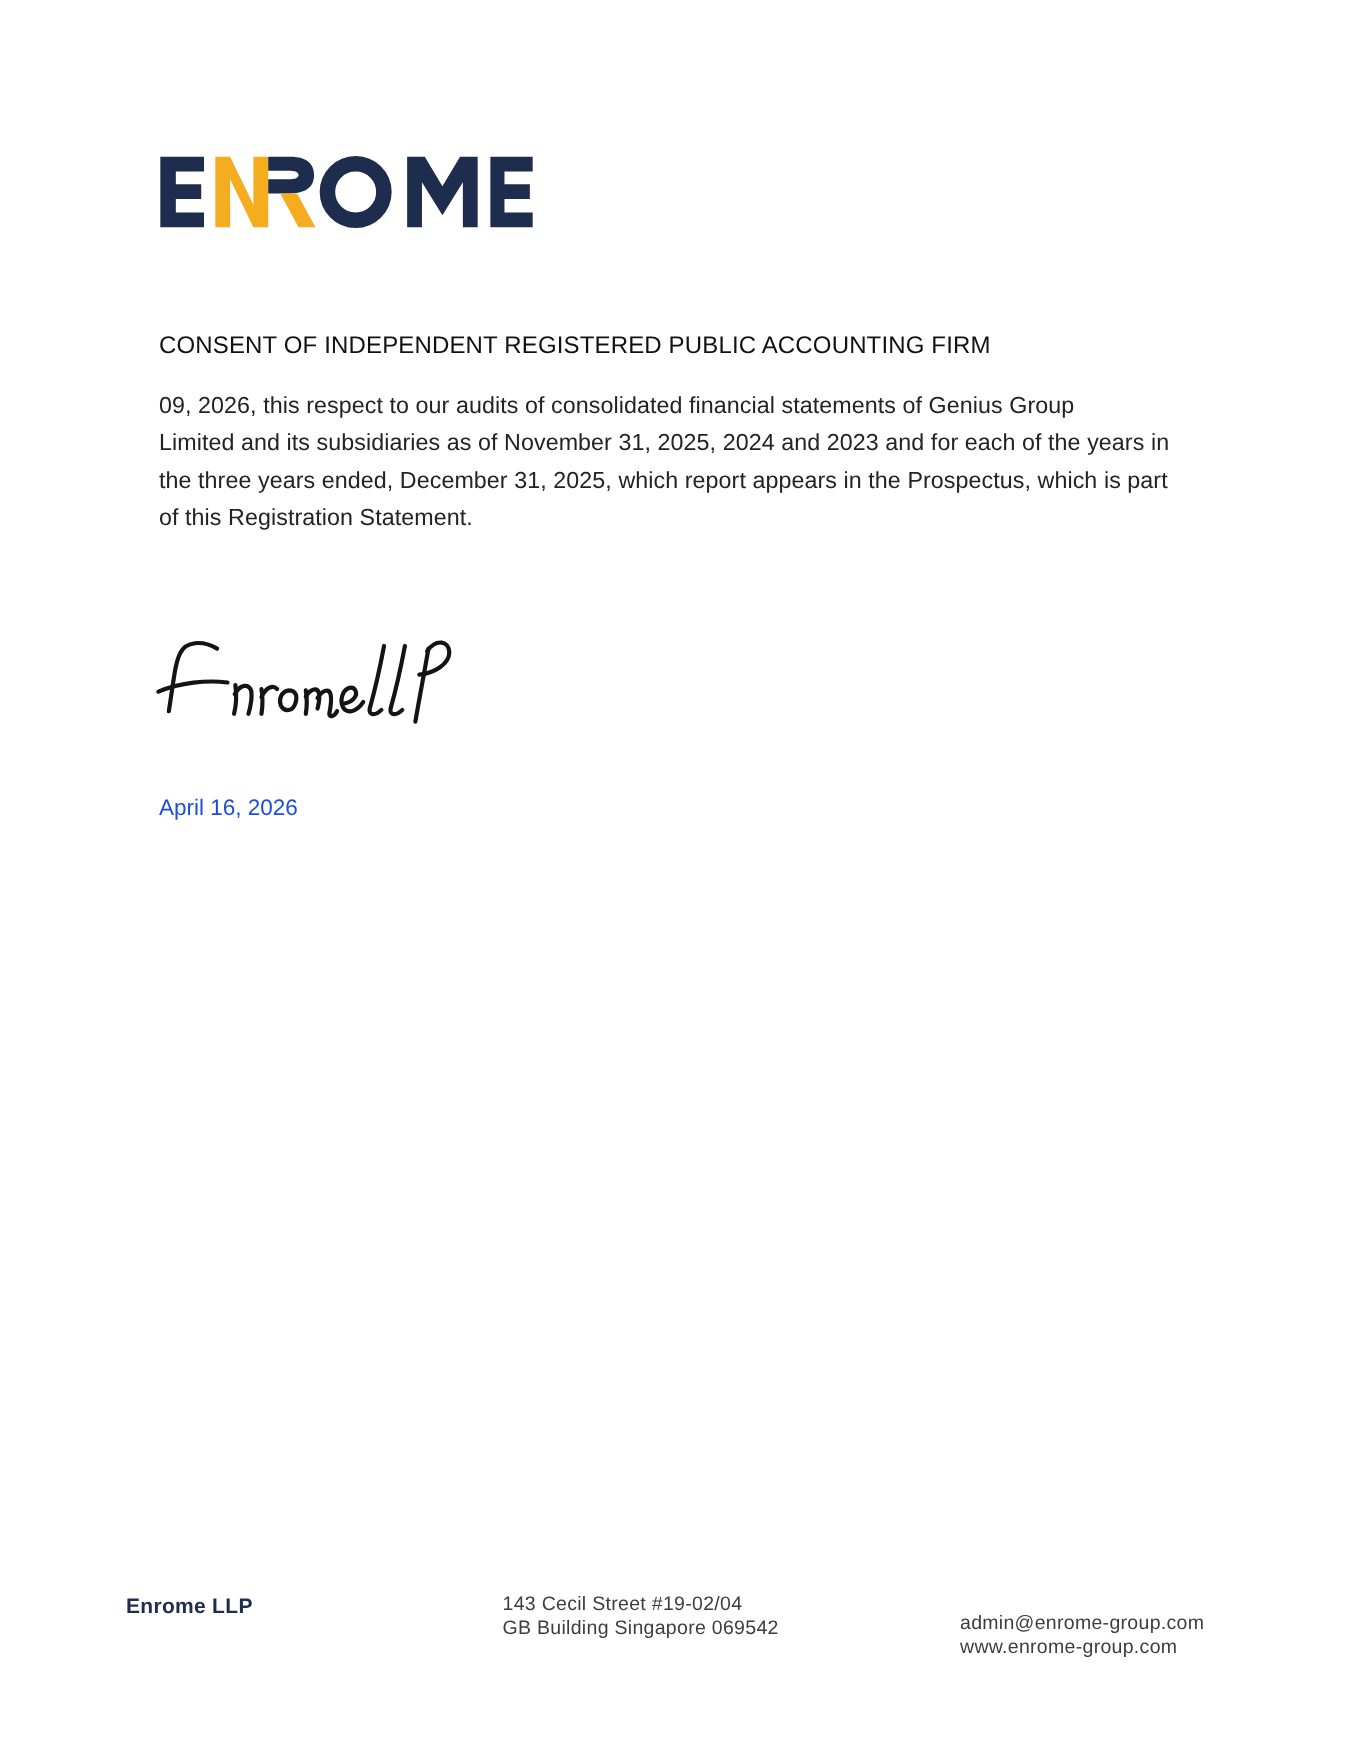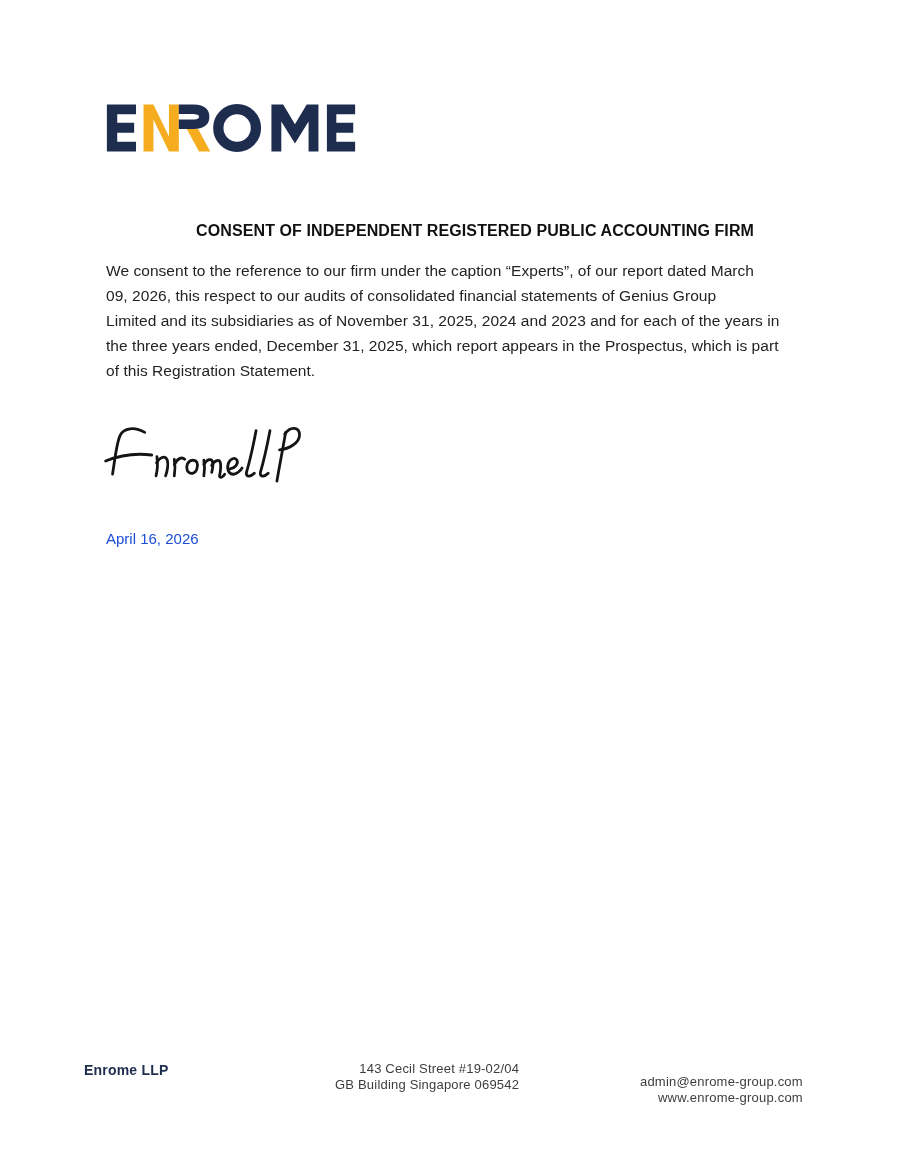"CONSENT OF INDEPENDENT REGISTERED PUBLIC" .doc-title { font-weight: bold -> normal; text-align: right -> left }
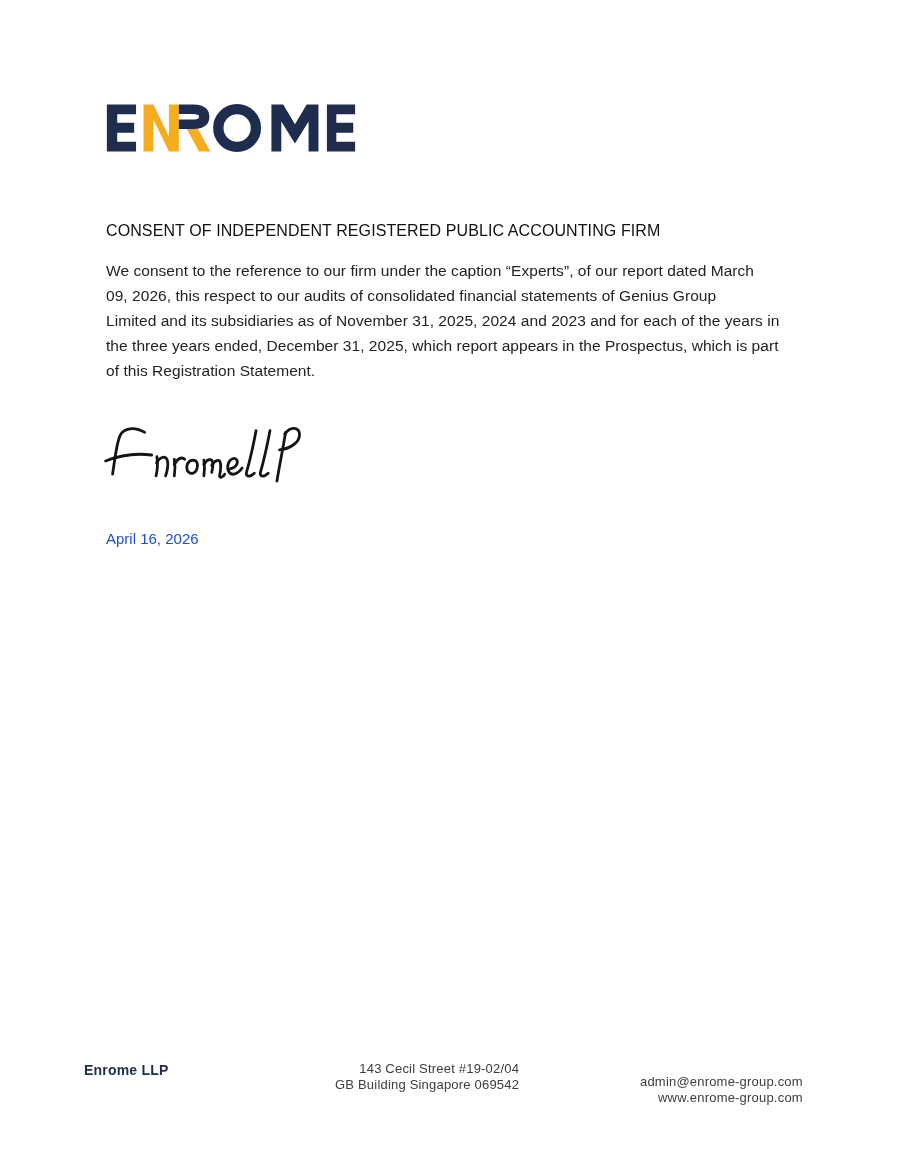"We consent to the reference" div.line { html: <div>We consent to the reference to our firm under the caption “Experts”, of our report dated March</div> -> none }
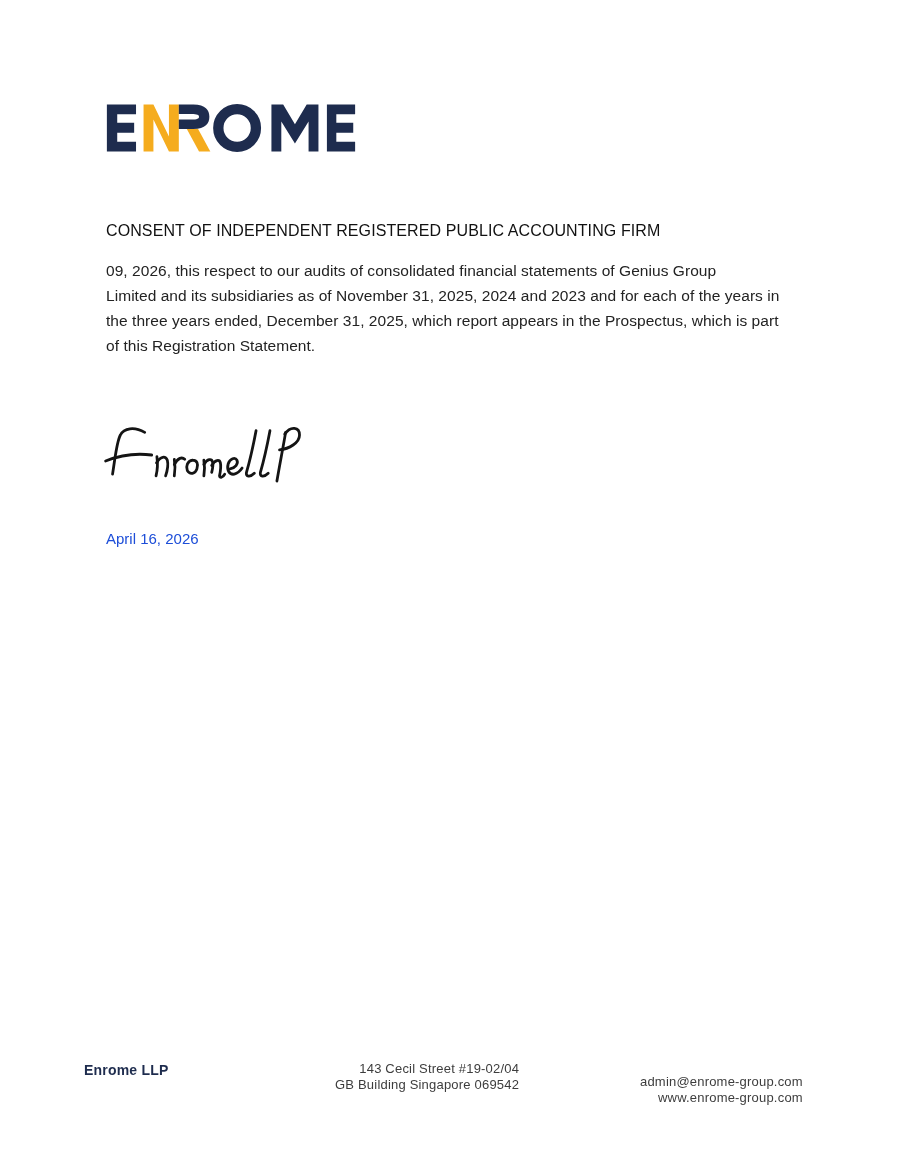"Enrome LLP" .footer { text-align: right -> none }
